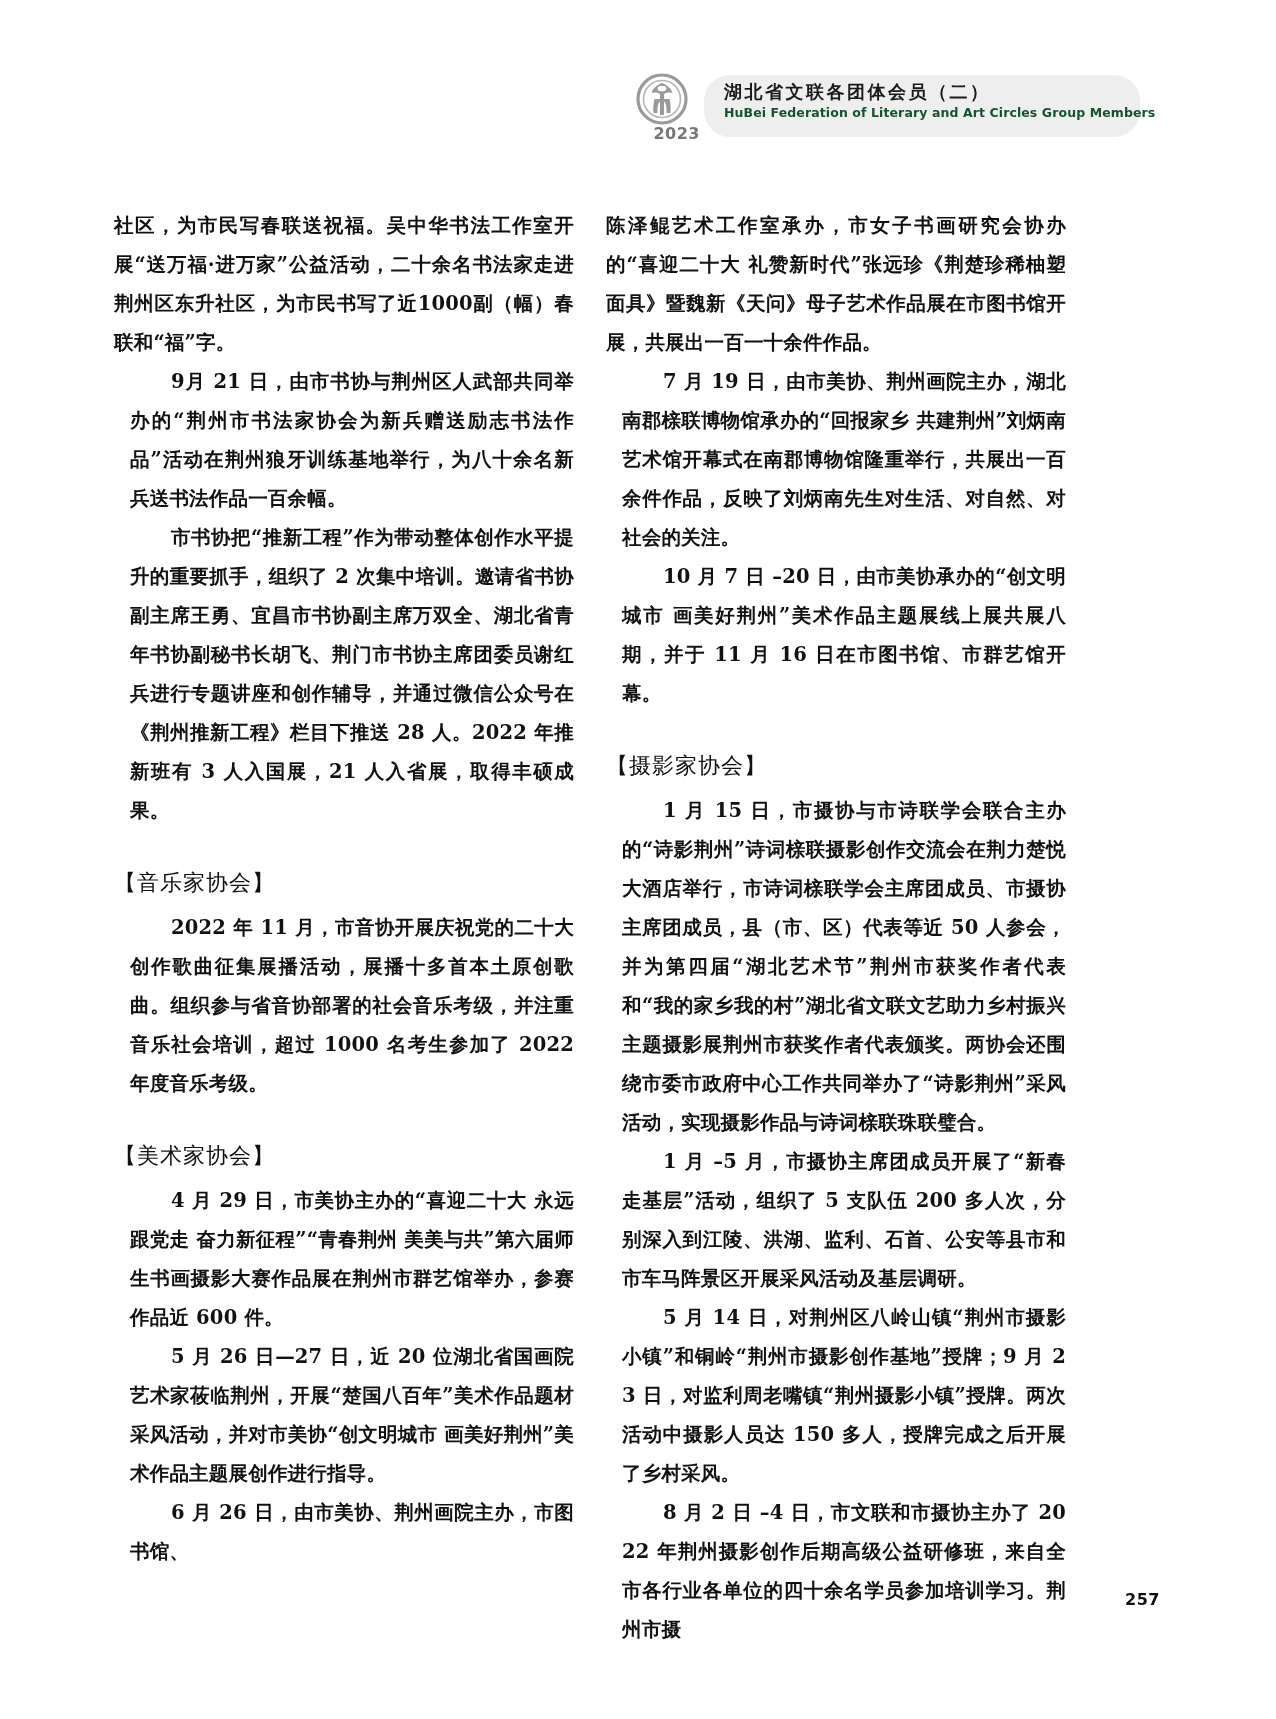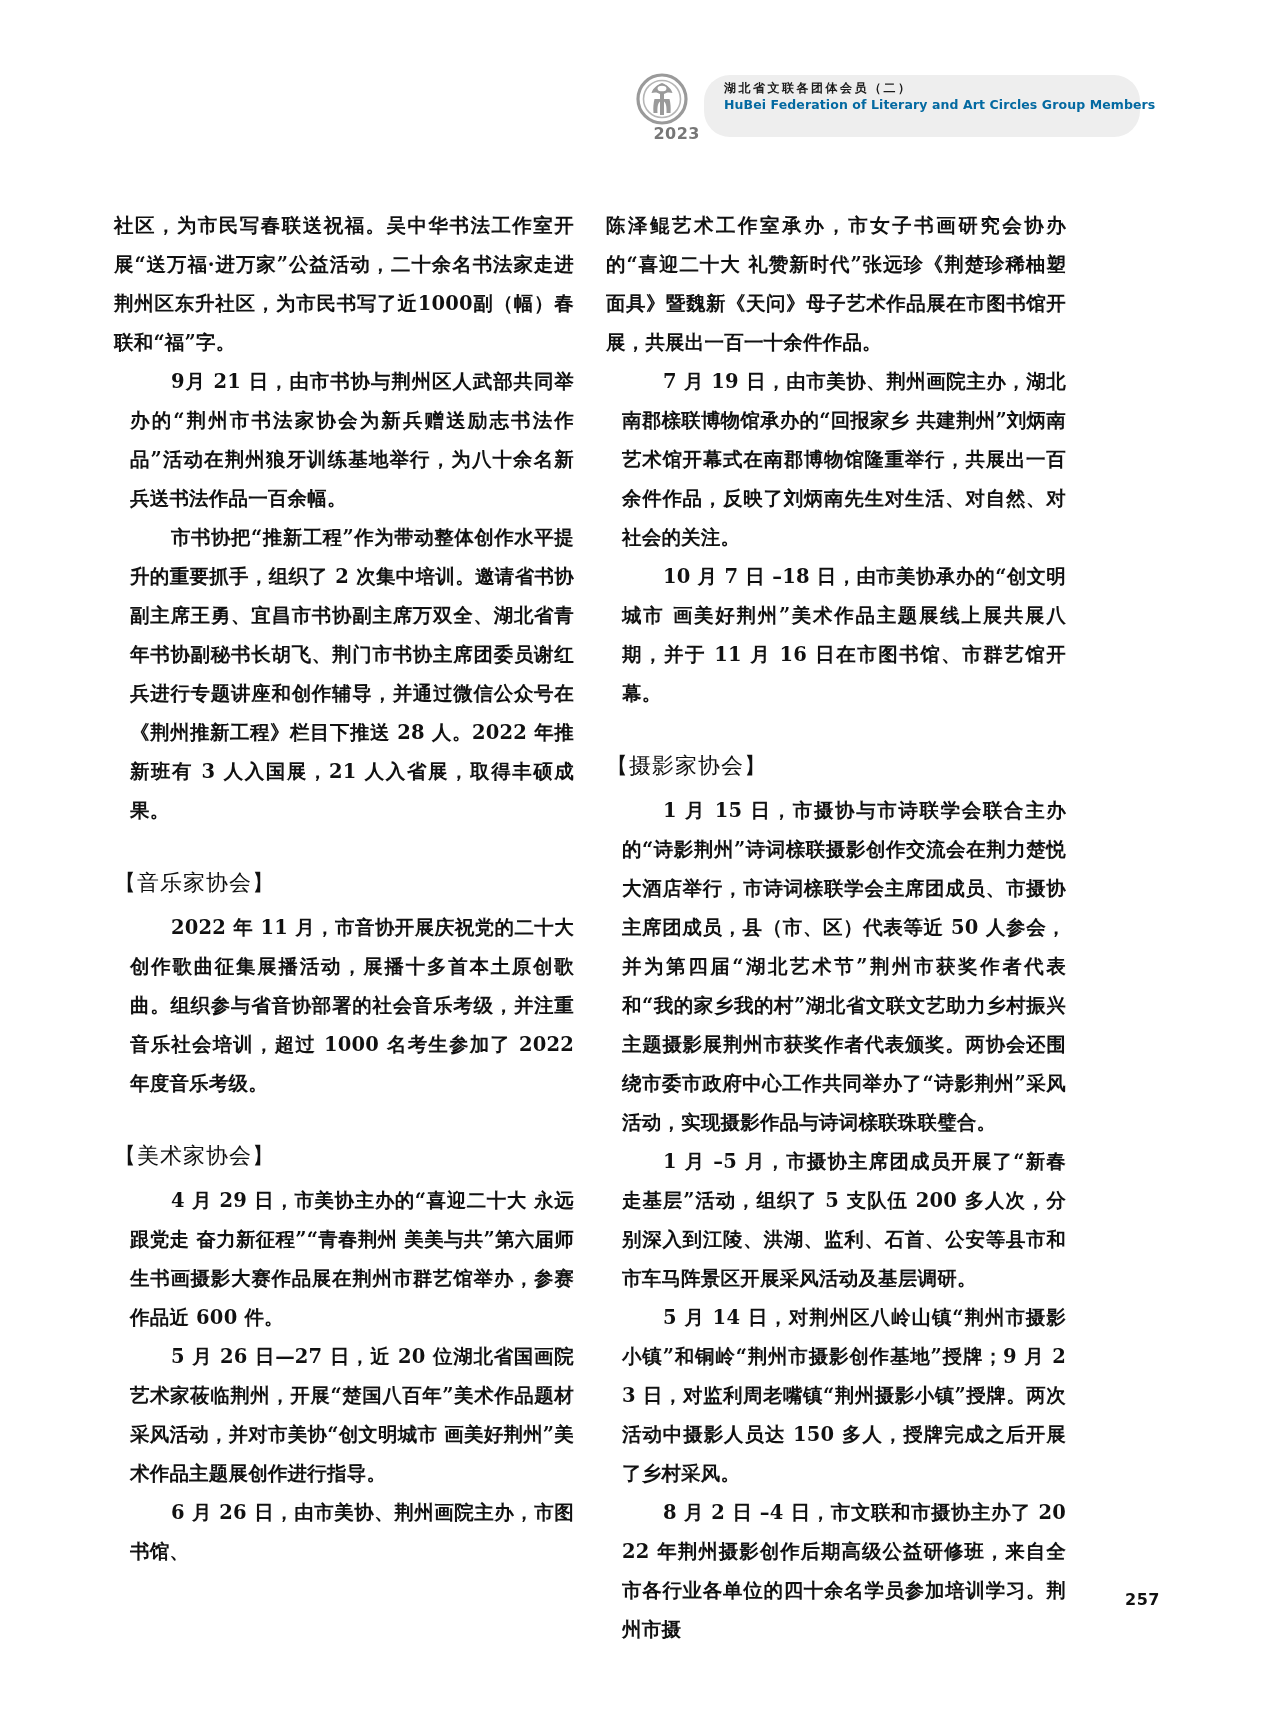"湖北省文联各团体会员（二）" .header-cn { font-size: 12px -> 18px }
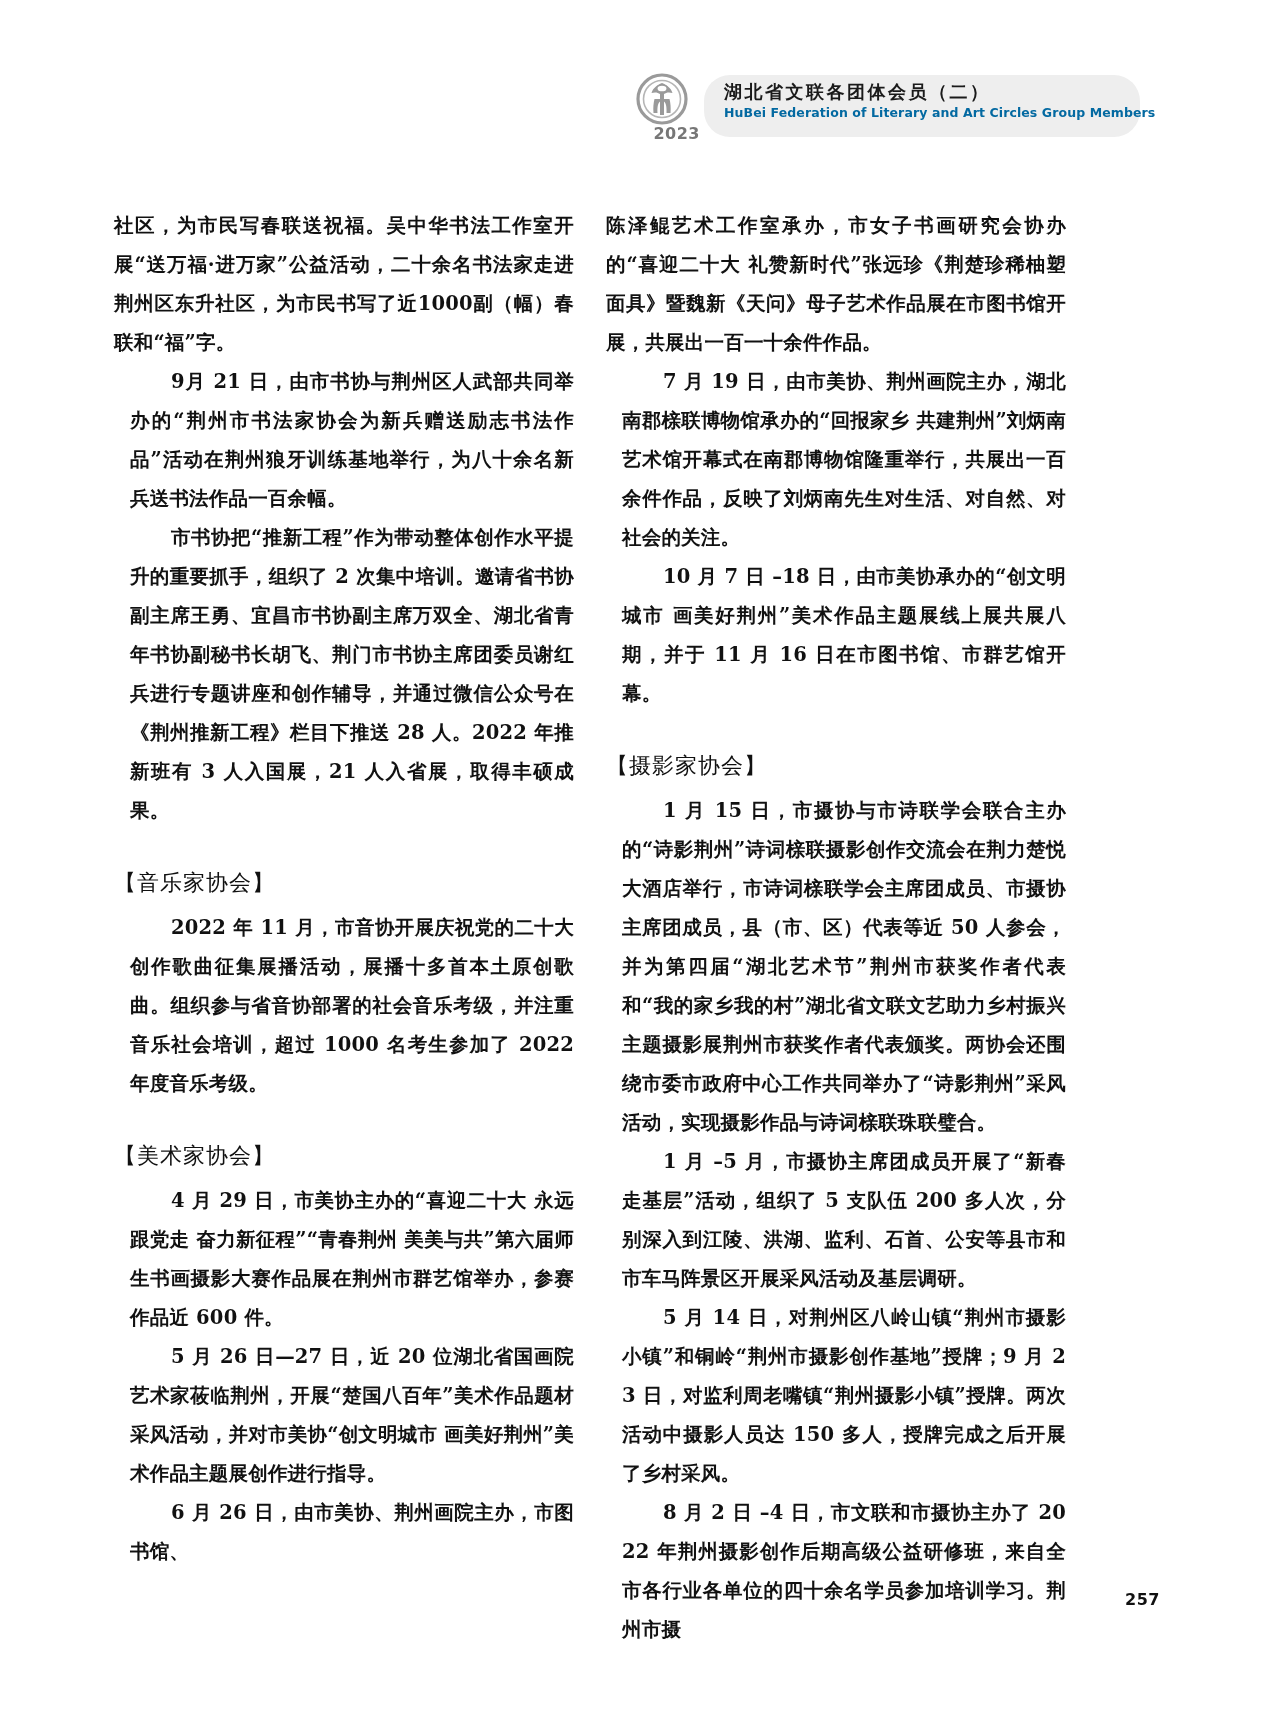"HuBei Federation of Literary and" .header-en { color: #0369a1 -> #14532d }
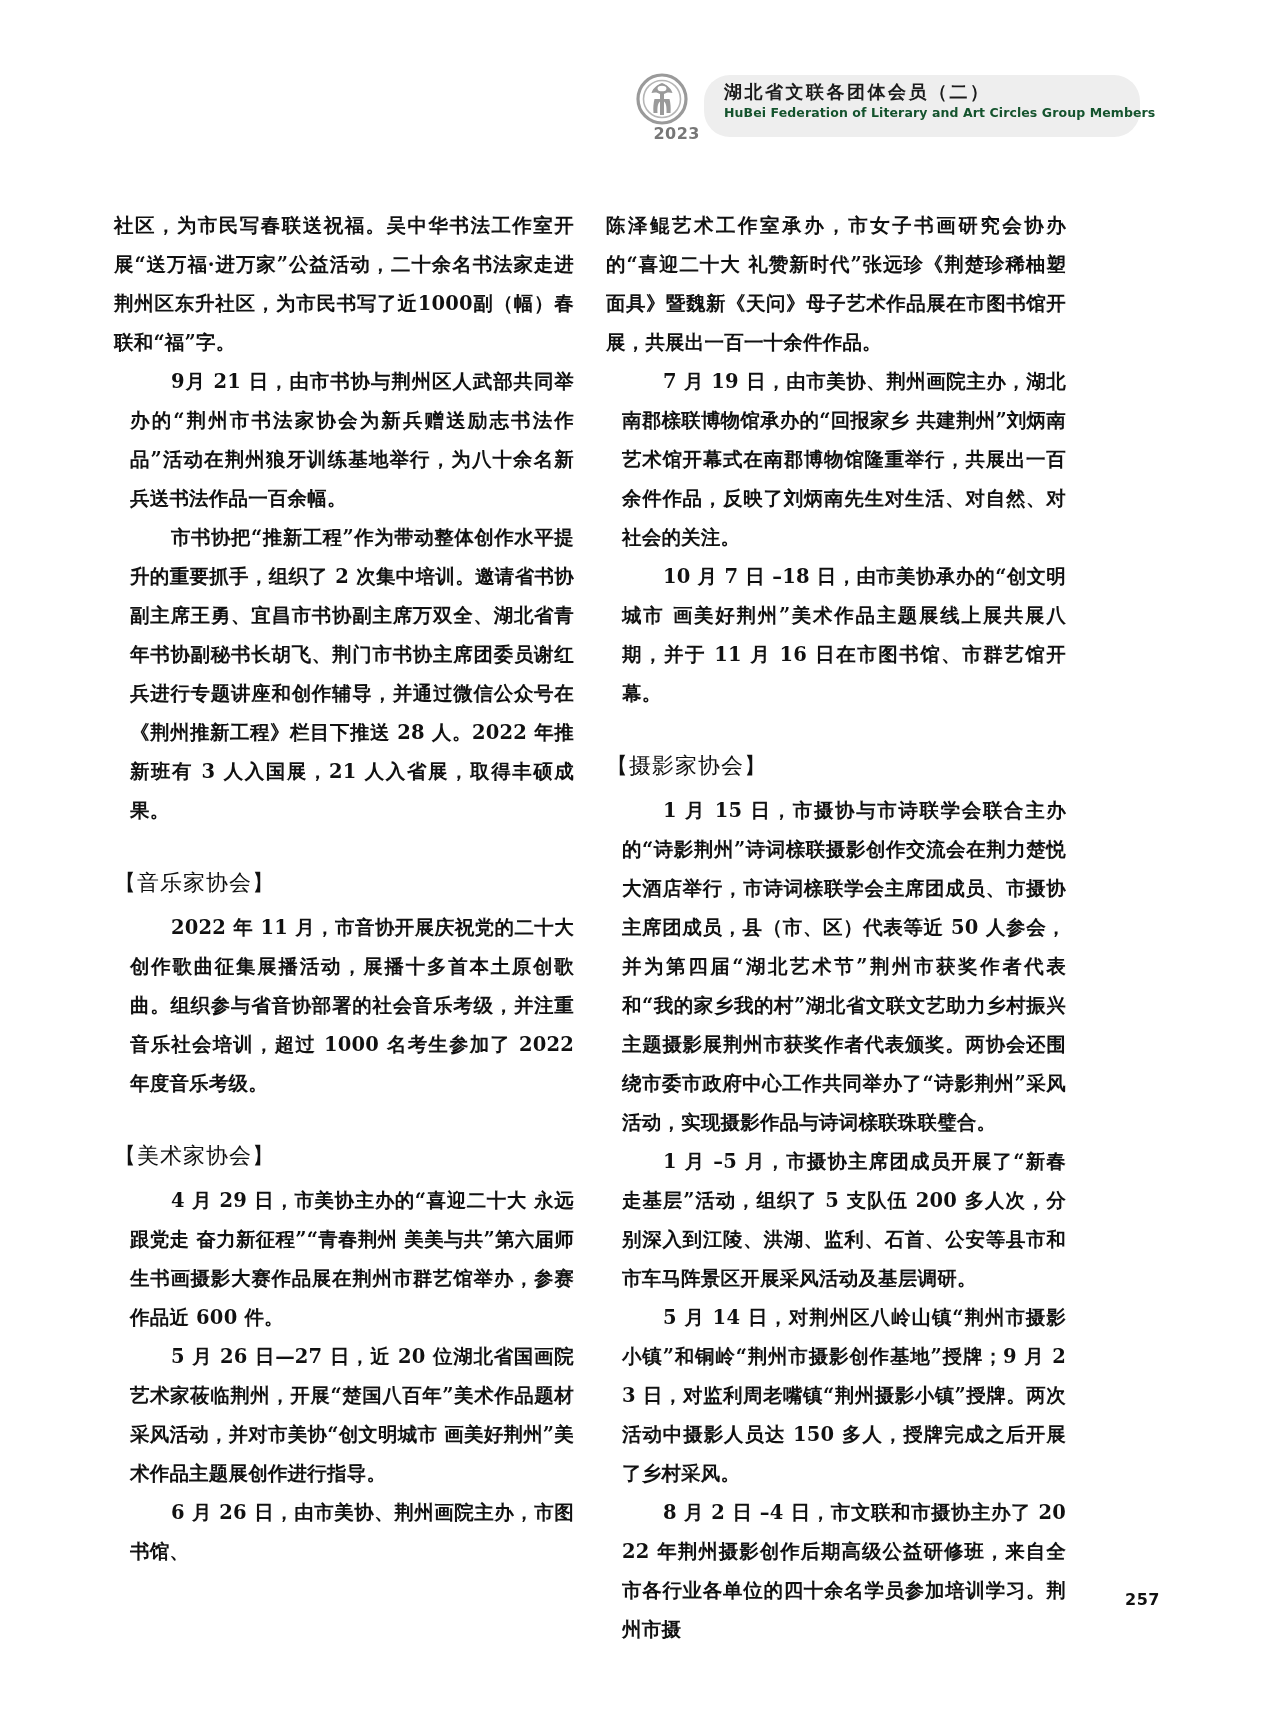"10 月 7 日 –18" div.para { text: 18 -> 20 }
